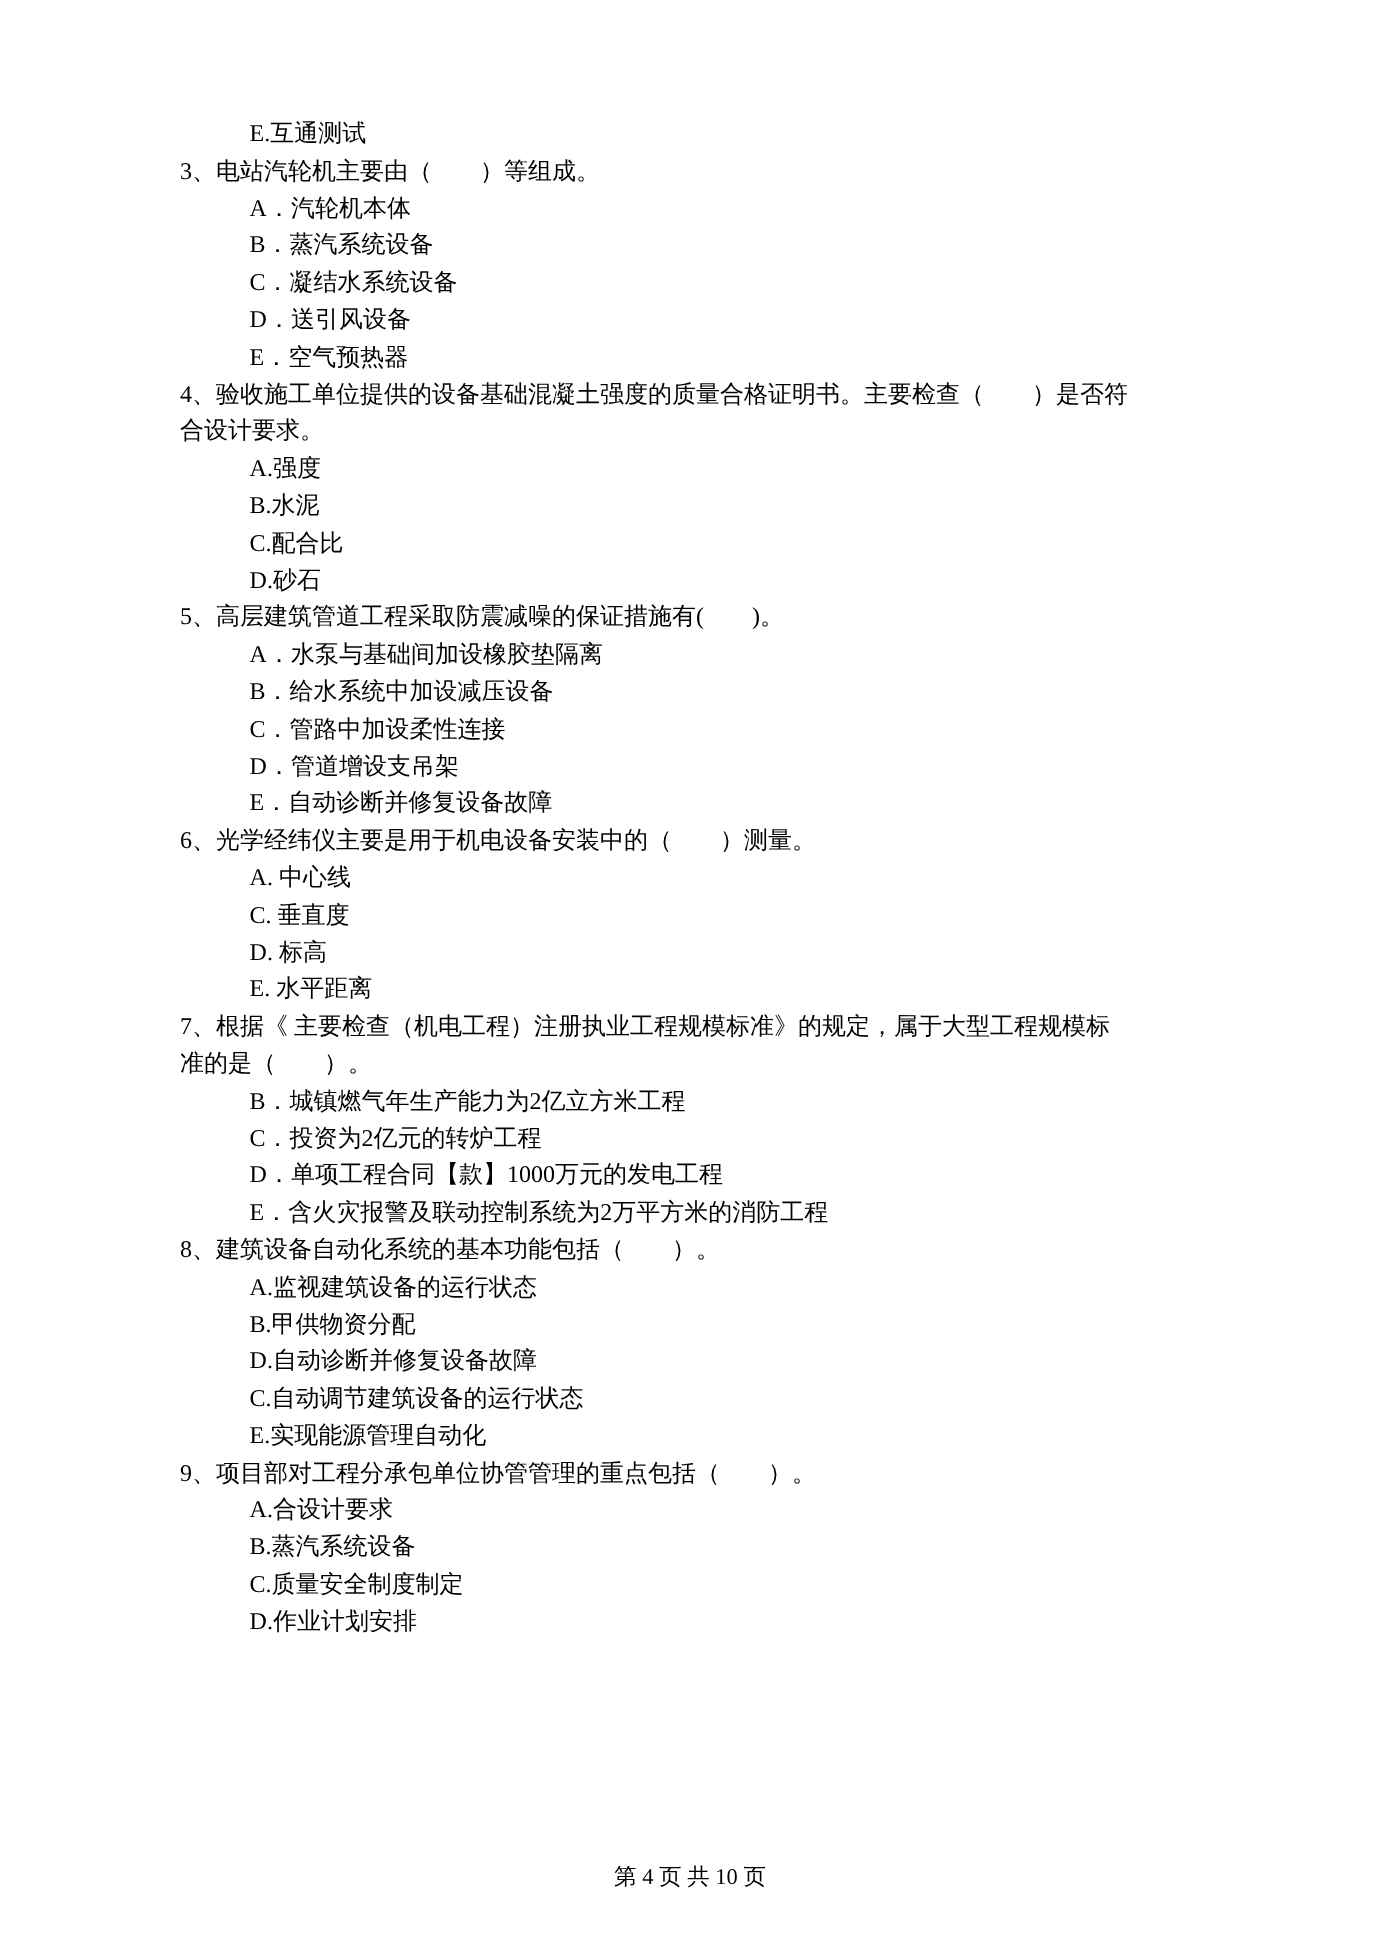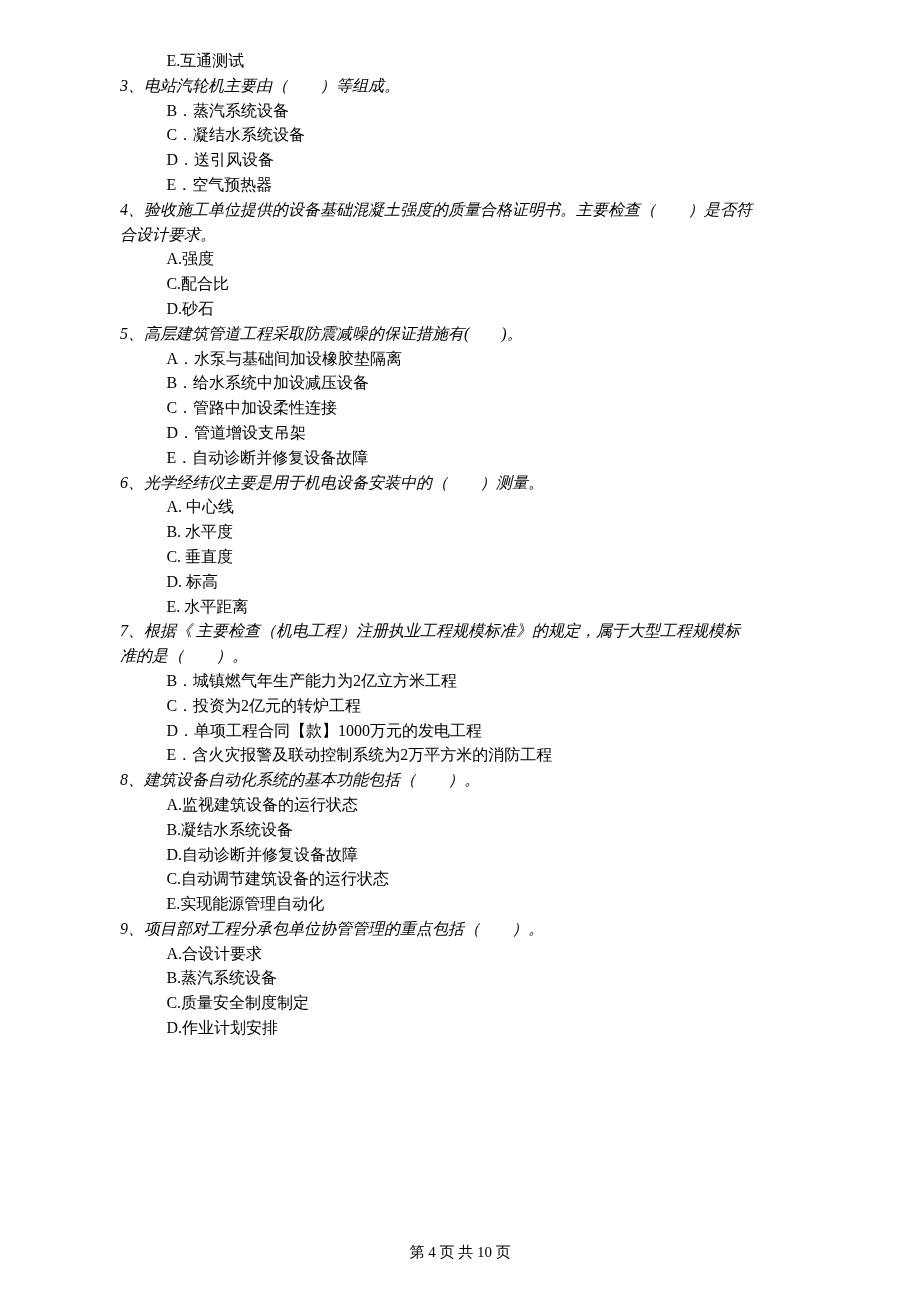"E.互通测试" .page { padding: 49px 120px 40px 120px -> 78px 120px 40px 120px }
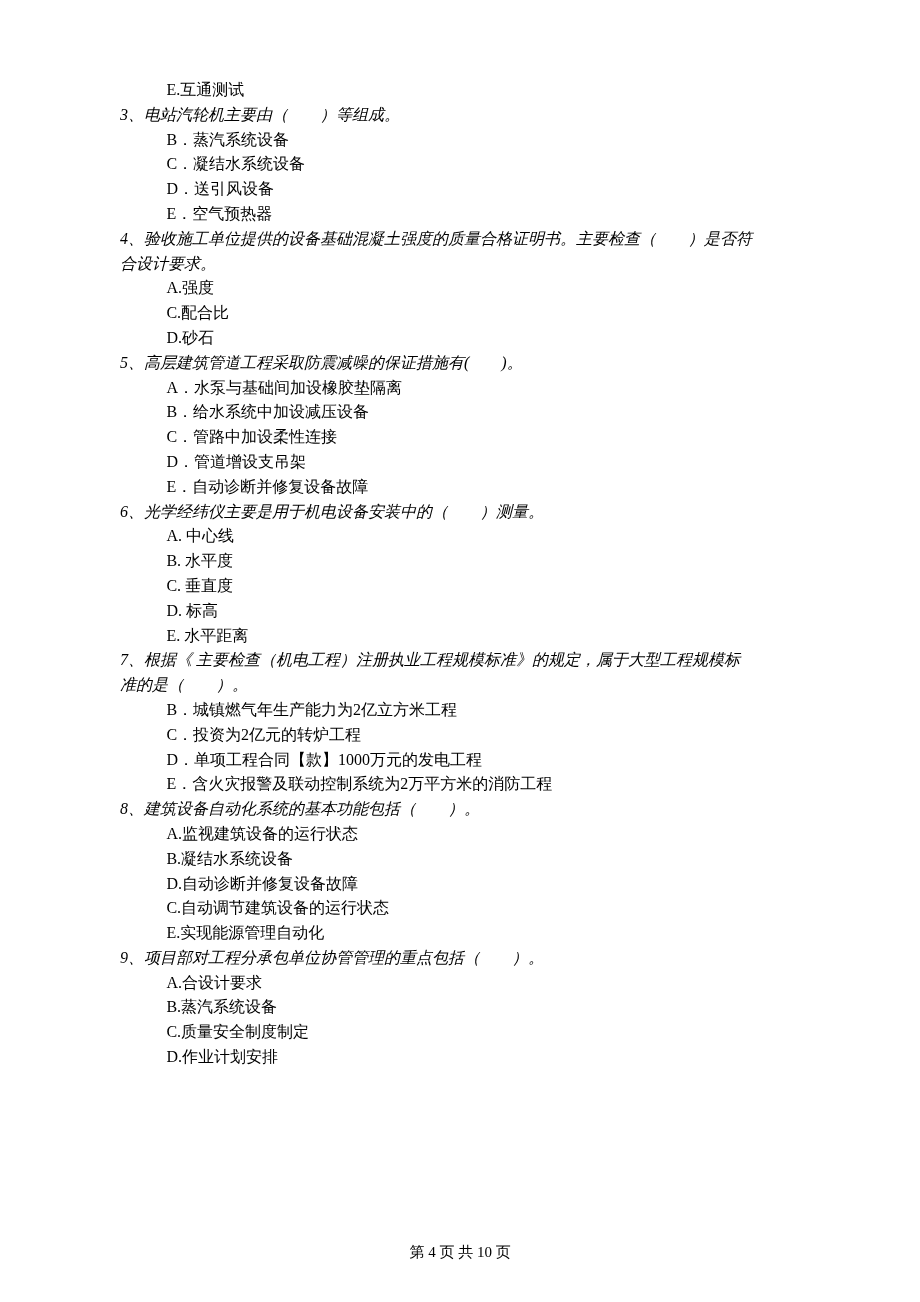"3、电站汽轮机主要由（ ）等组成。" .stem-line { font-style: italic -> none }
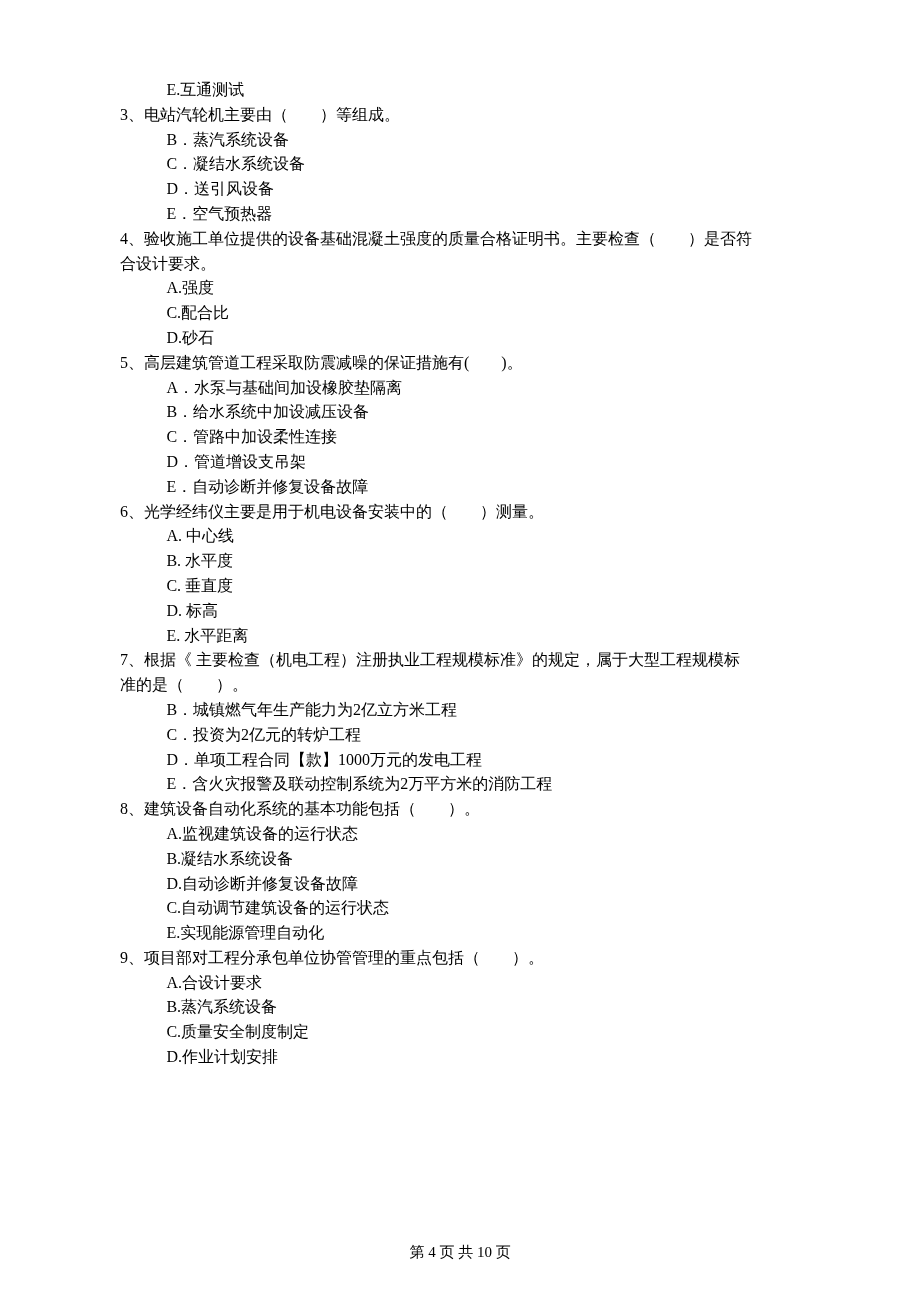"A．汽轮机本体" div.option-line { html: none -> <div>A．汽轮机本体</div> }
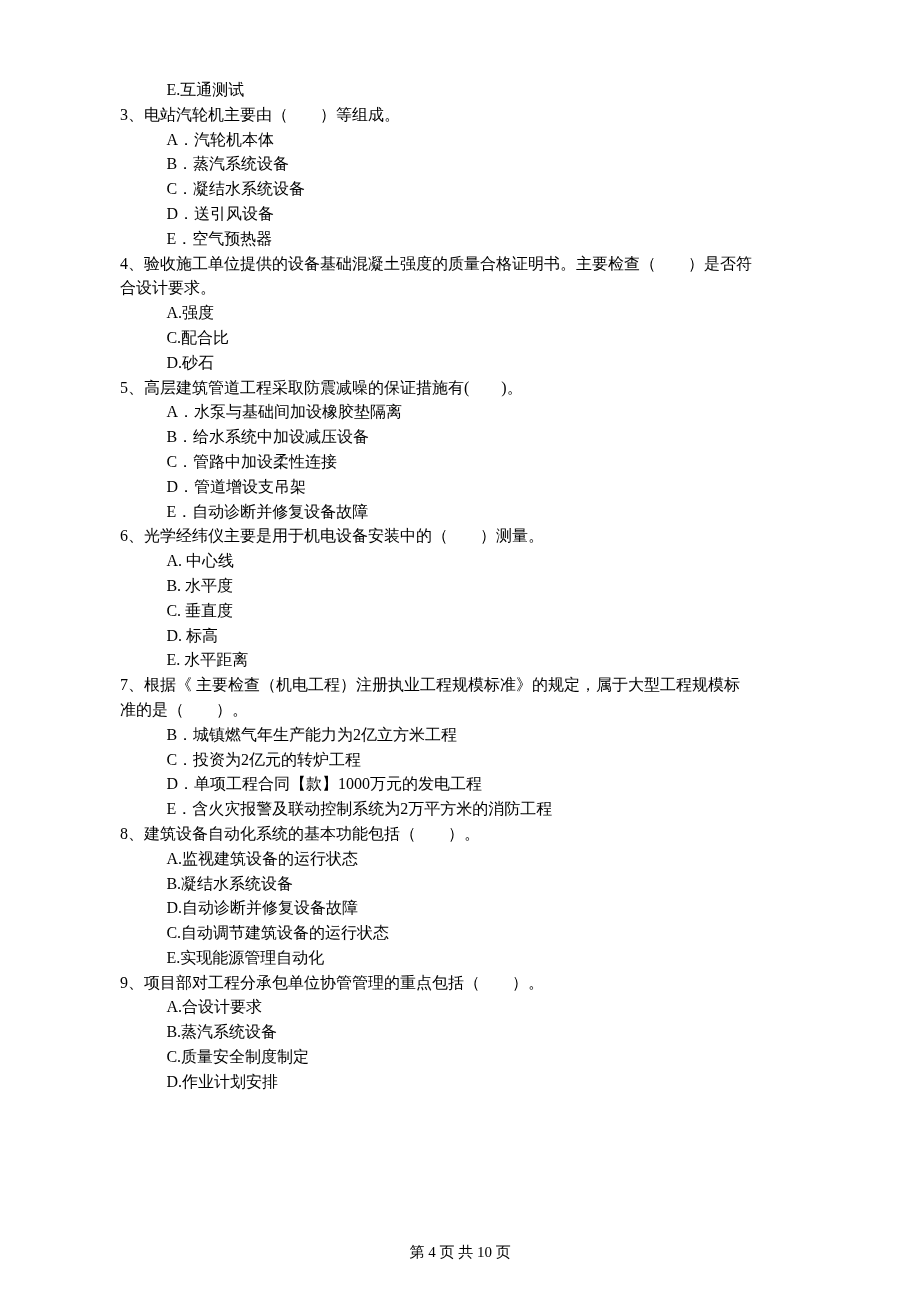"B.水泥" div.option-line { html: none -> <div>B.水泥</div> }
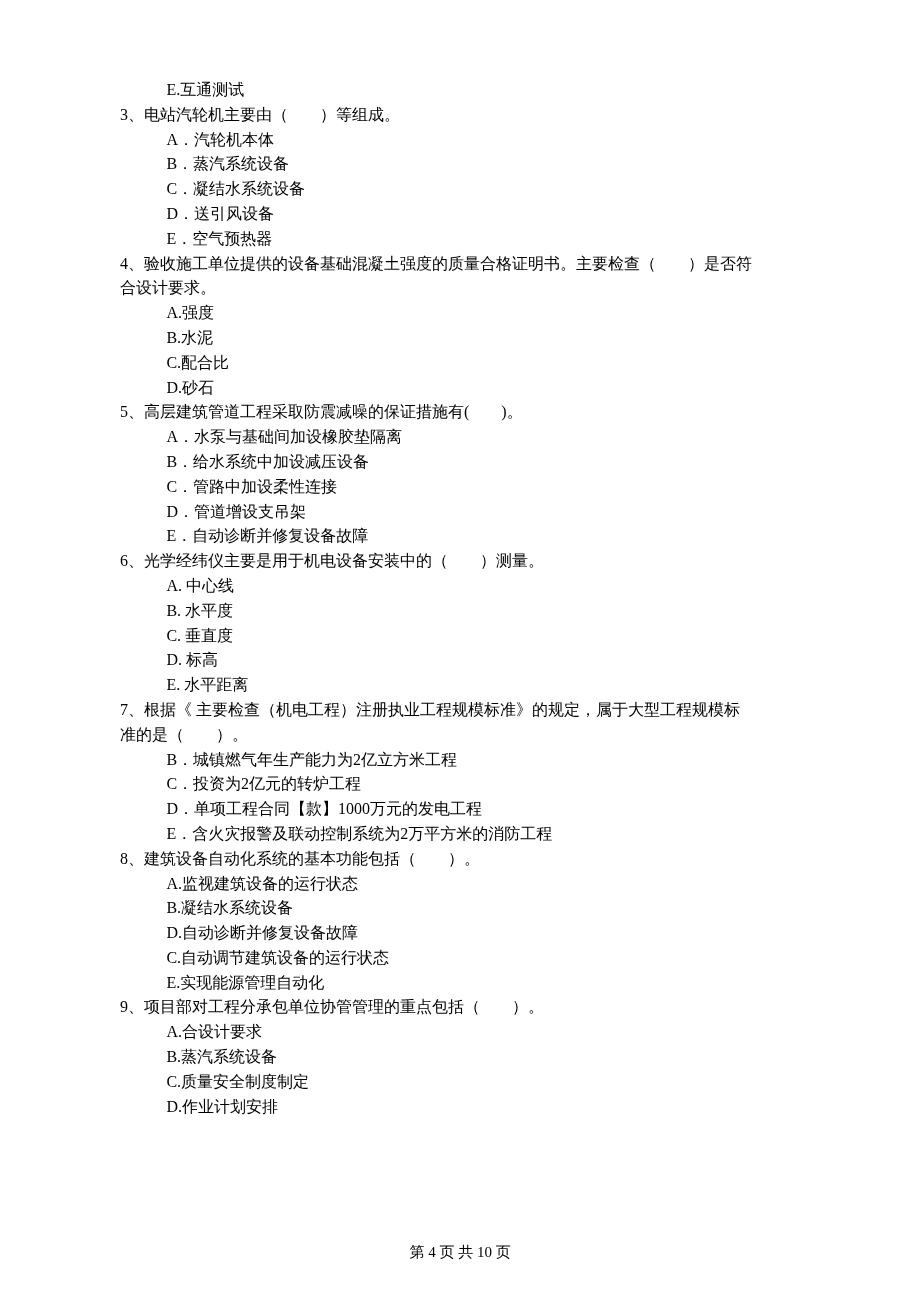"B. 水平度" div.option-line { html: <div>B. 水平度</div> -> none }
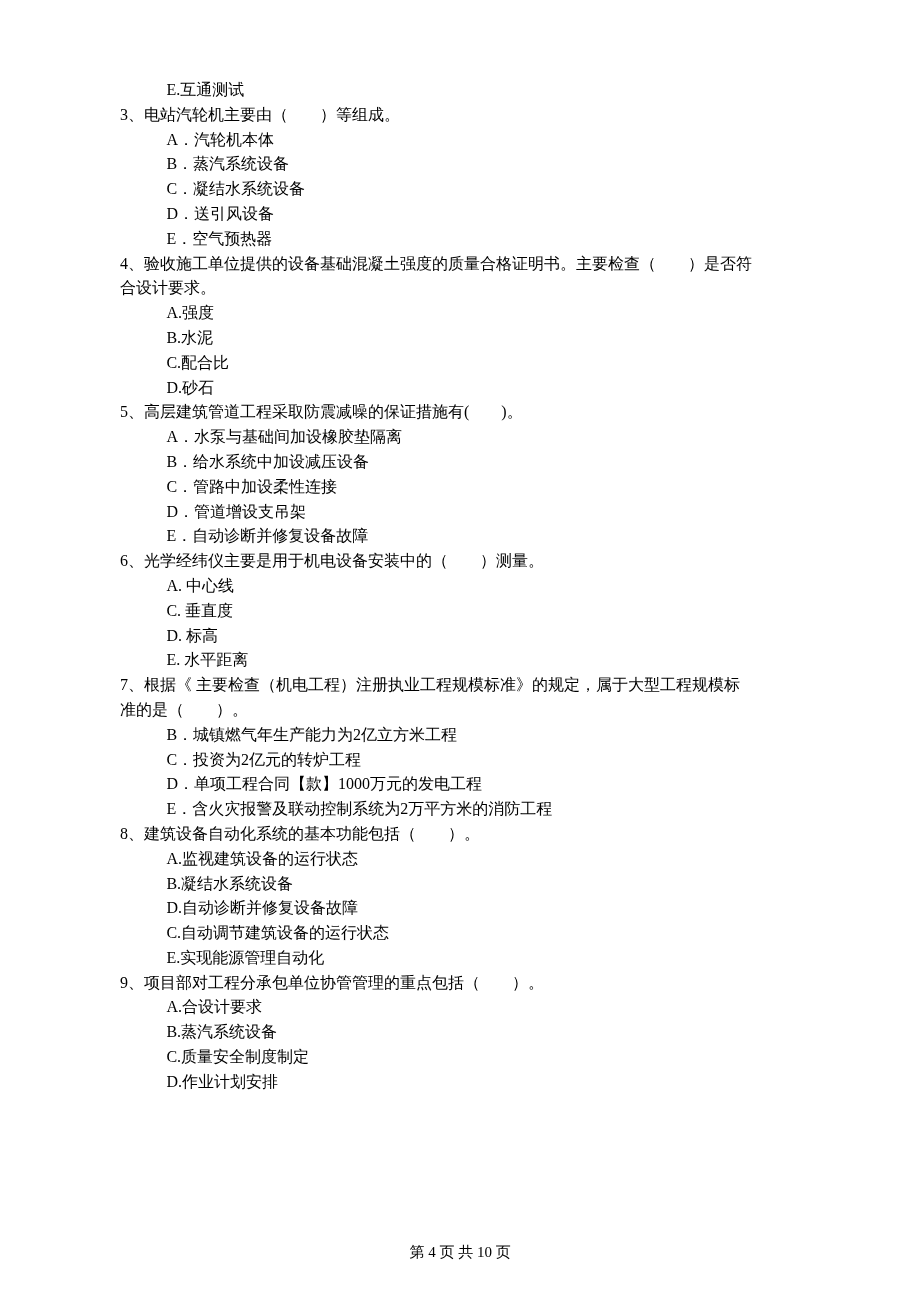"B.凝结水系统设备" div.option-line { text: B.凝结水系统设备 -> B.甲供物资分配 }
